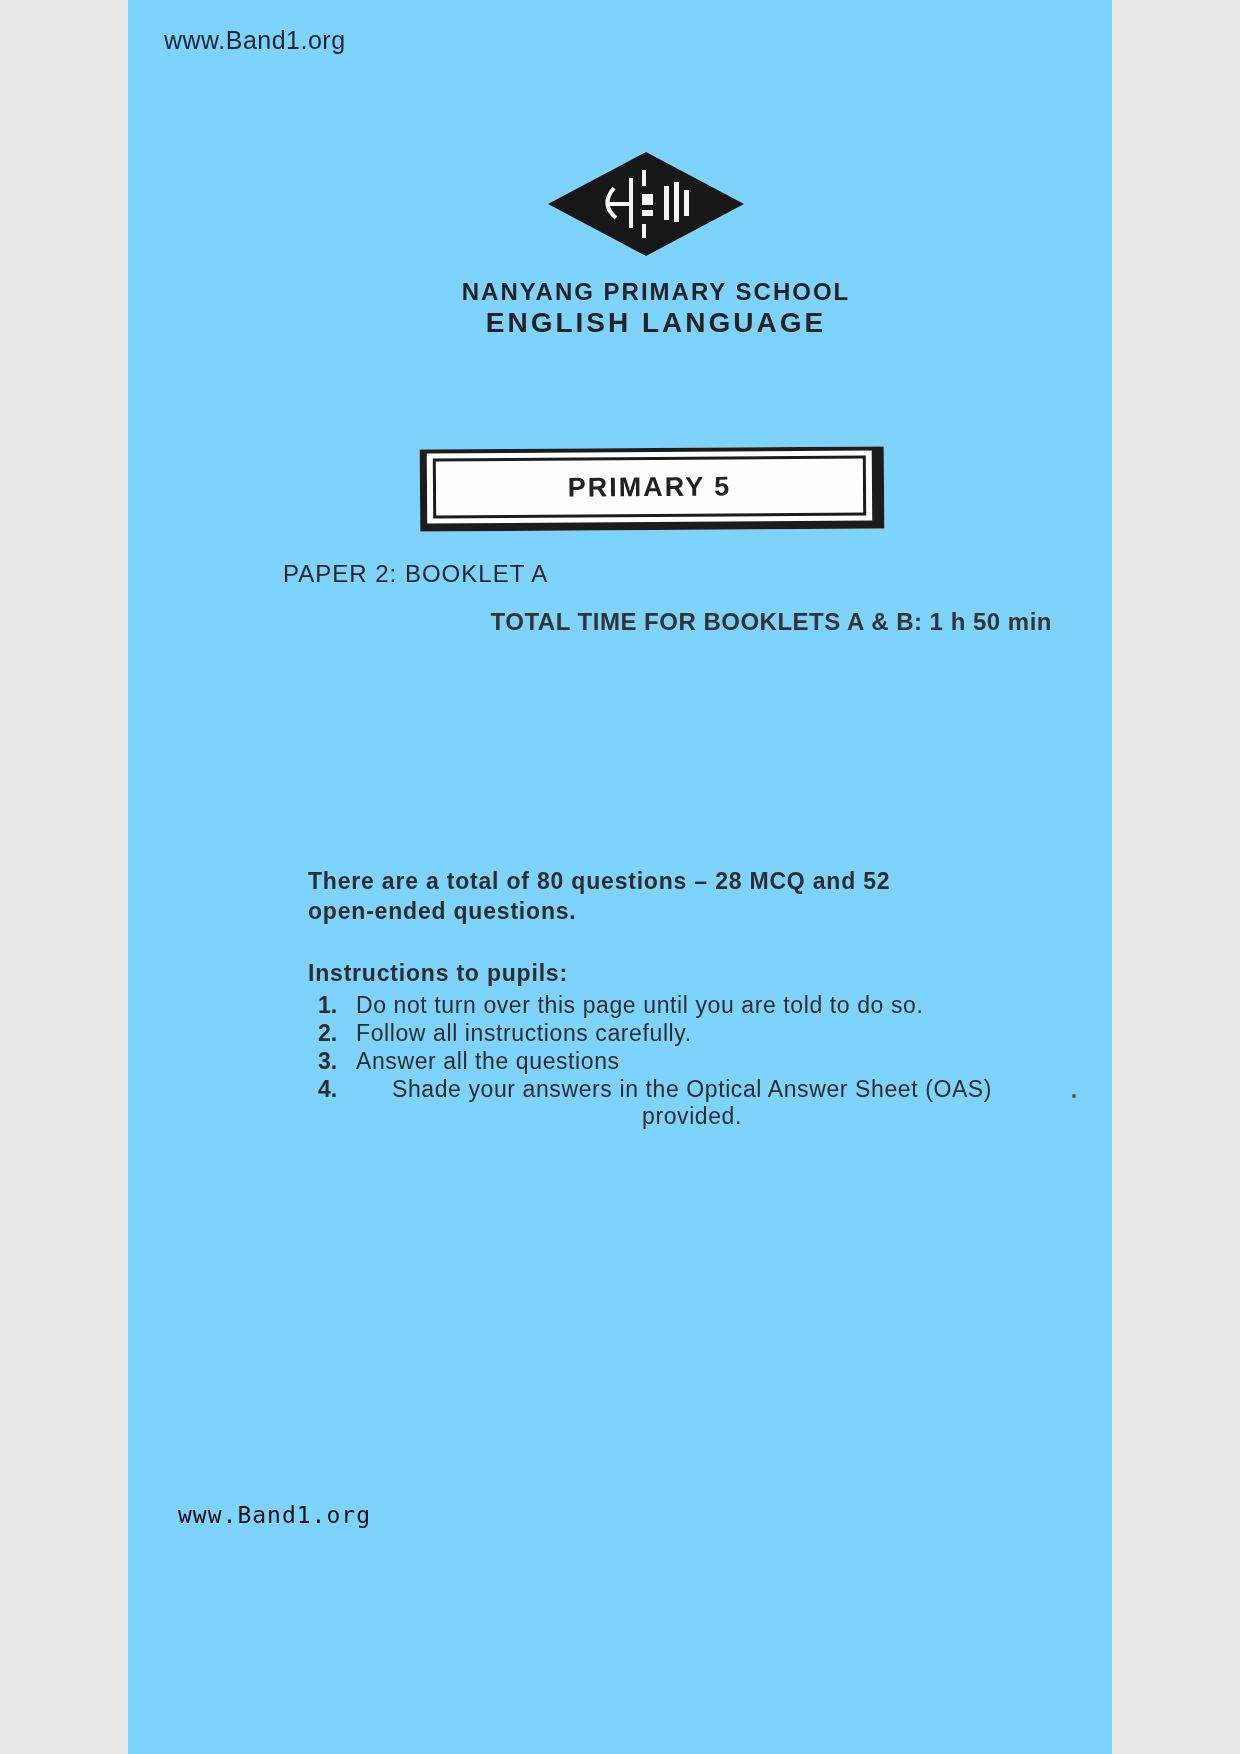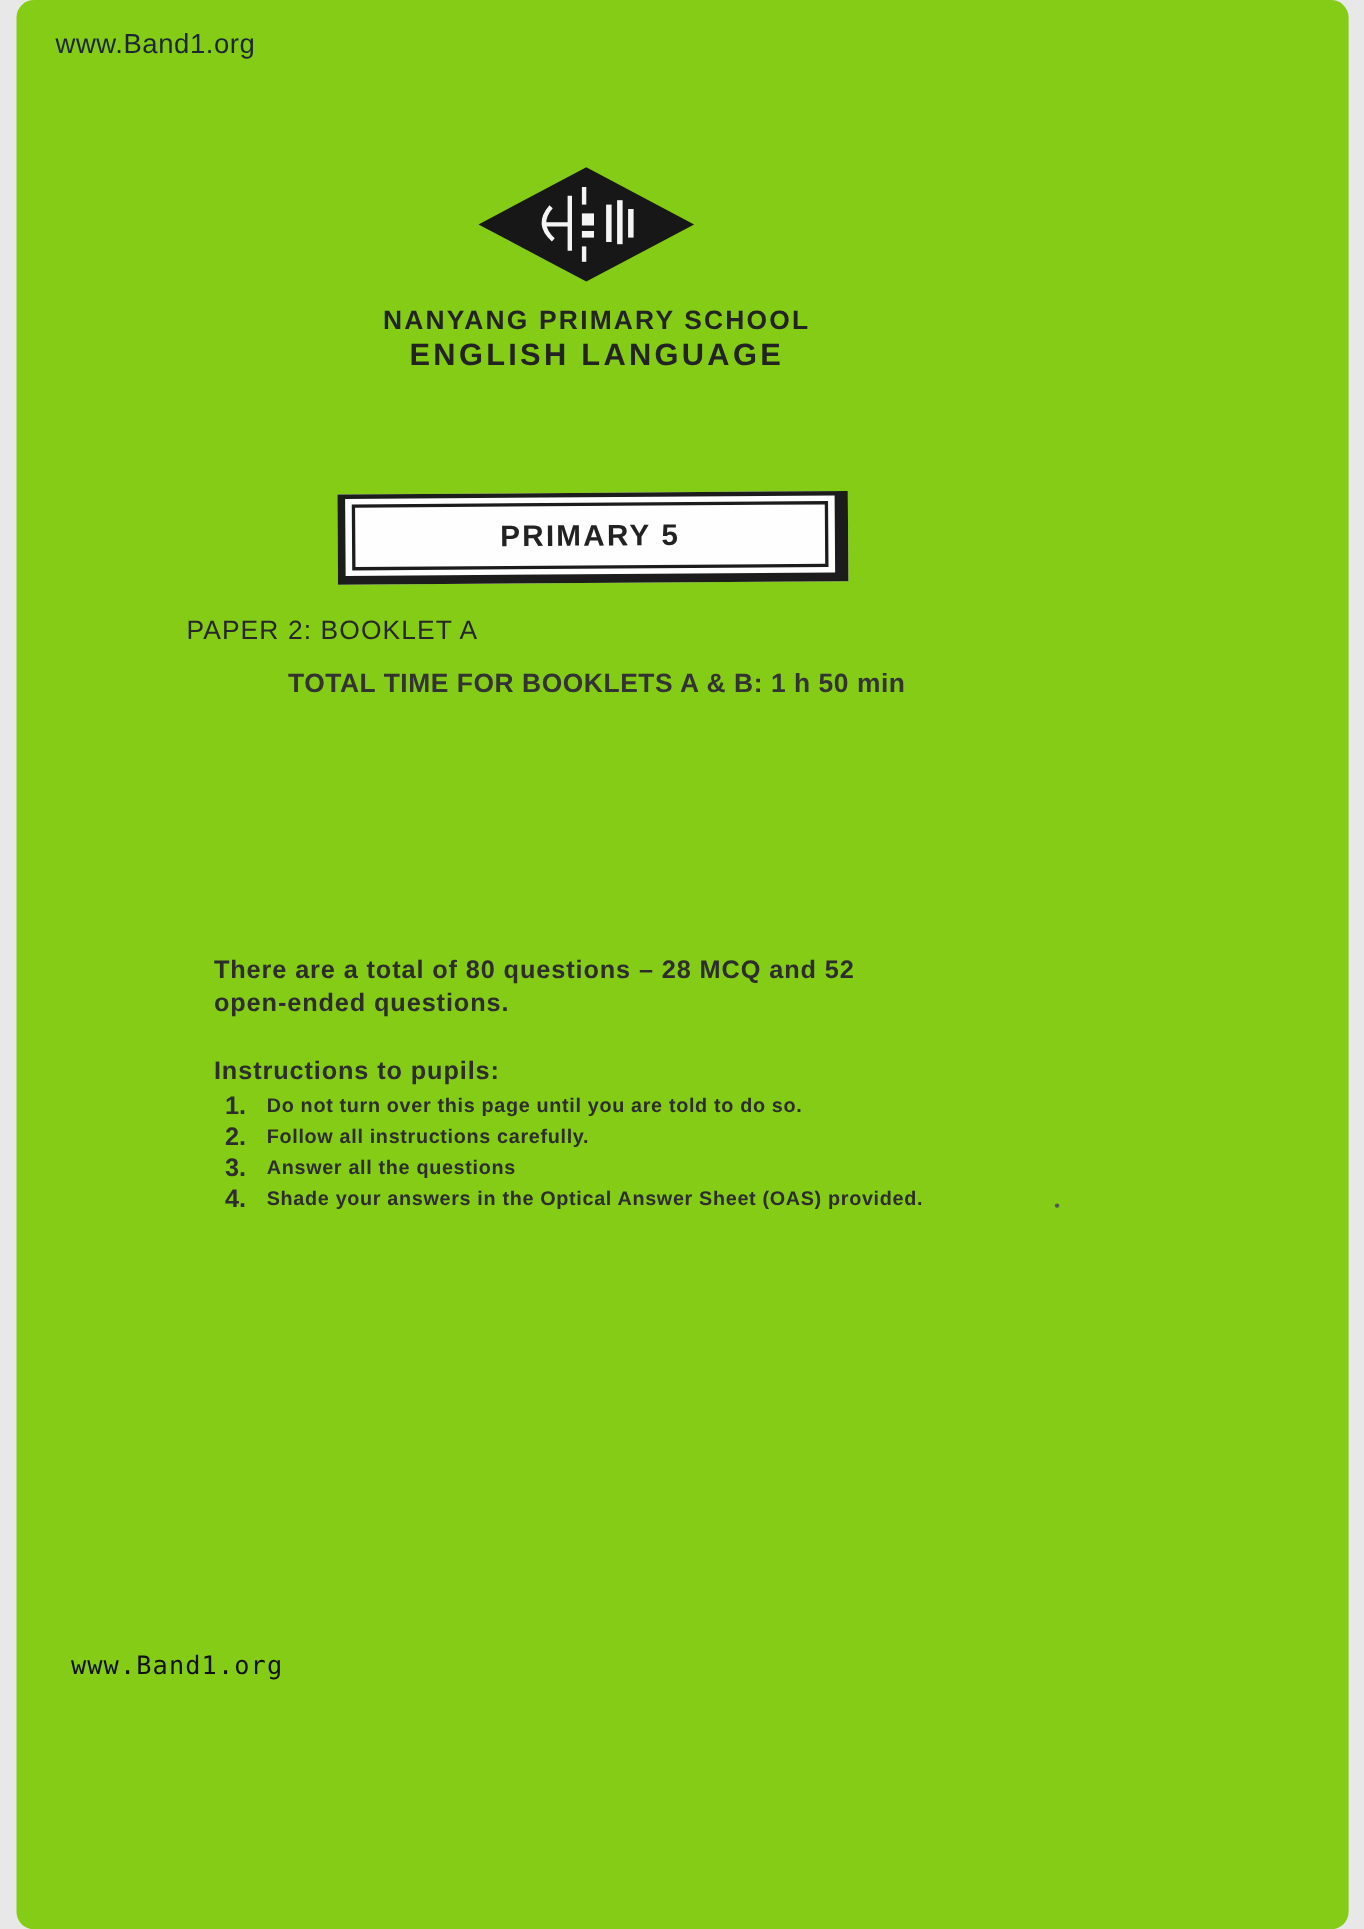"www.Band1.org" .page { background: #84cc16 -> #7dd3fc; border-radius: 16px -> none; width: 1211px -> 984px }
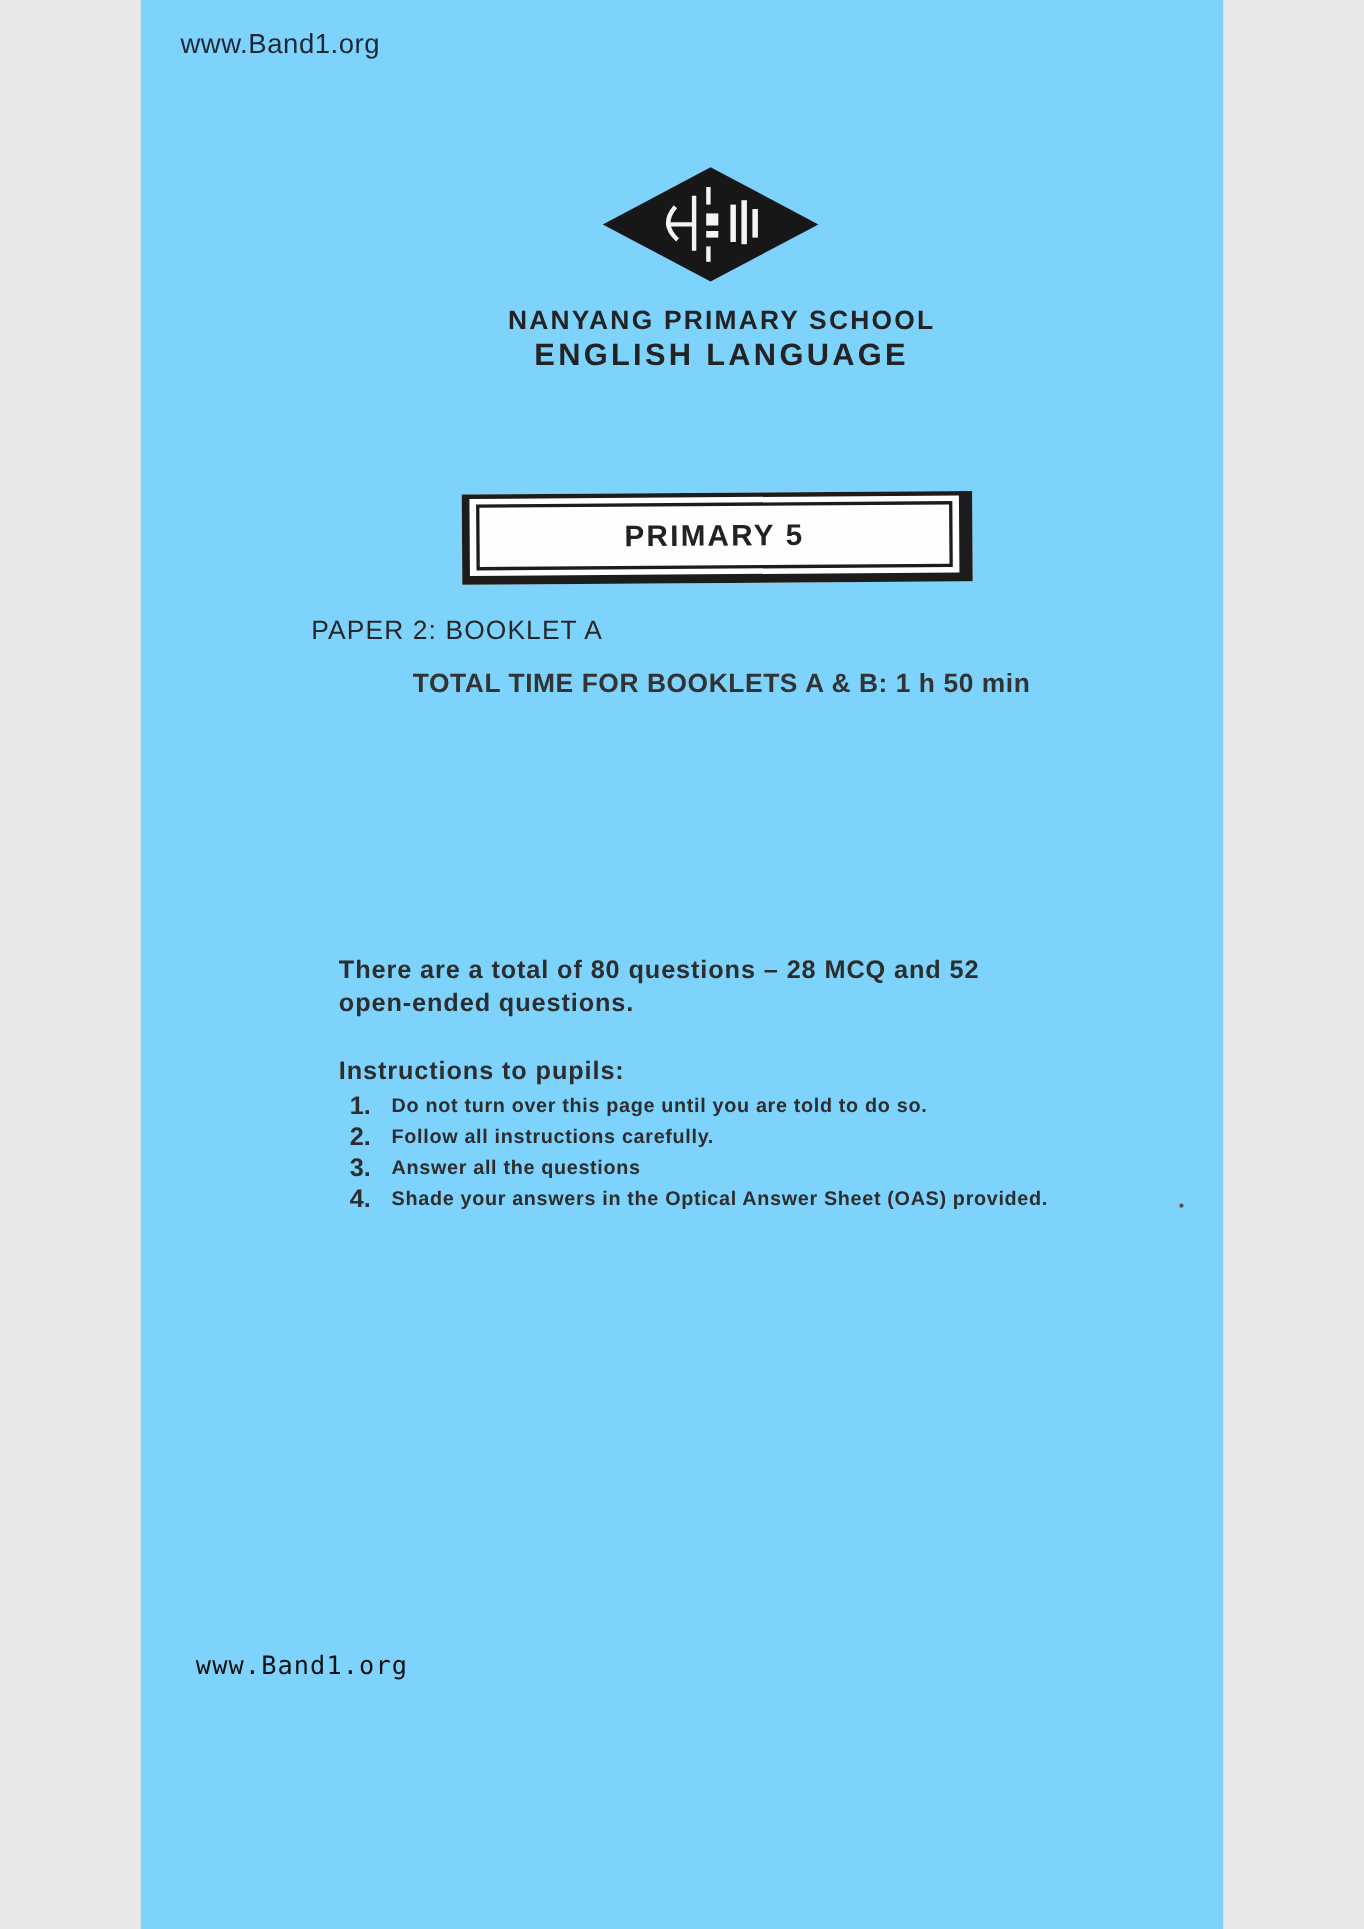"TOTAL TIME FOR BOOKLETS A" .time-line { left: 148px -> 164px; text-align: center -> right }
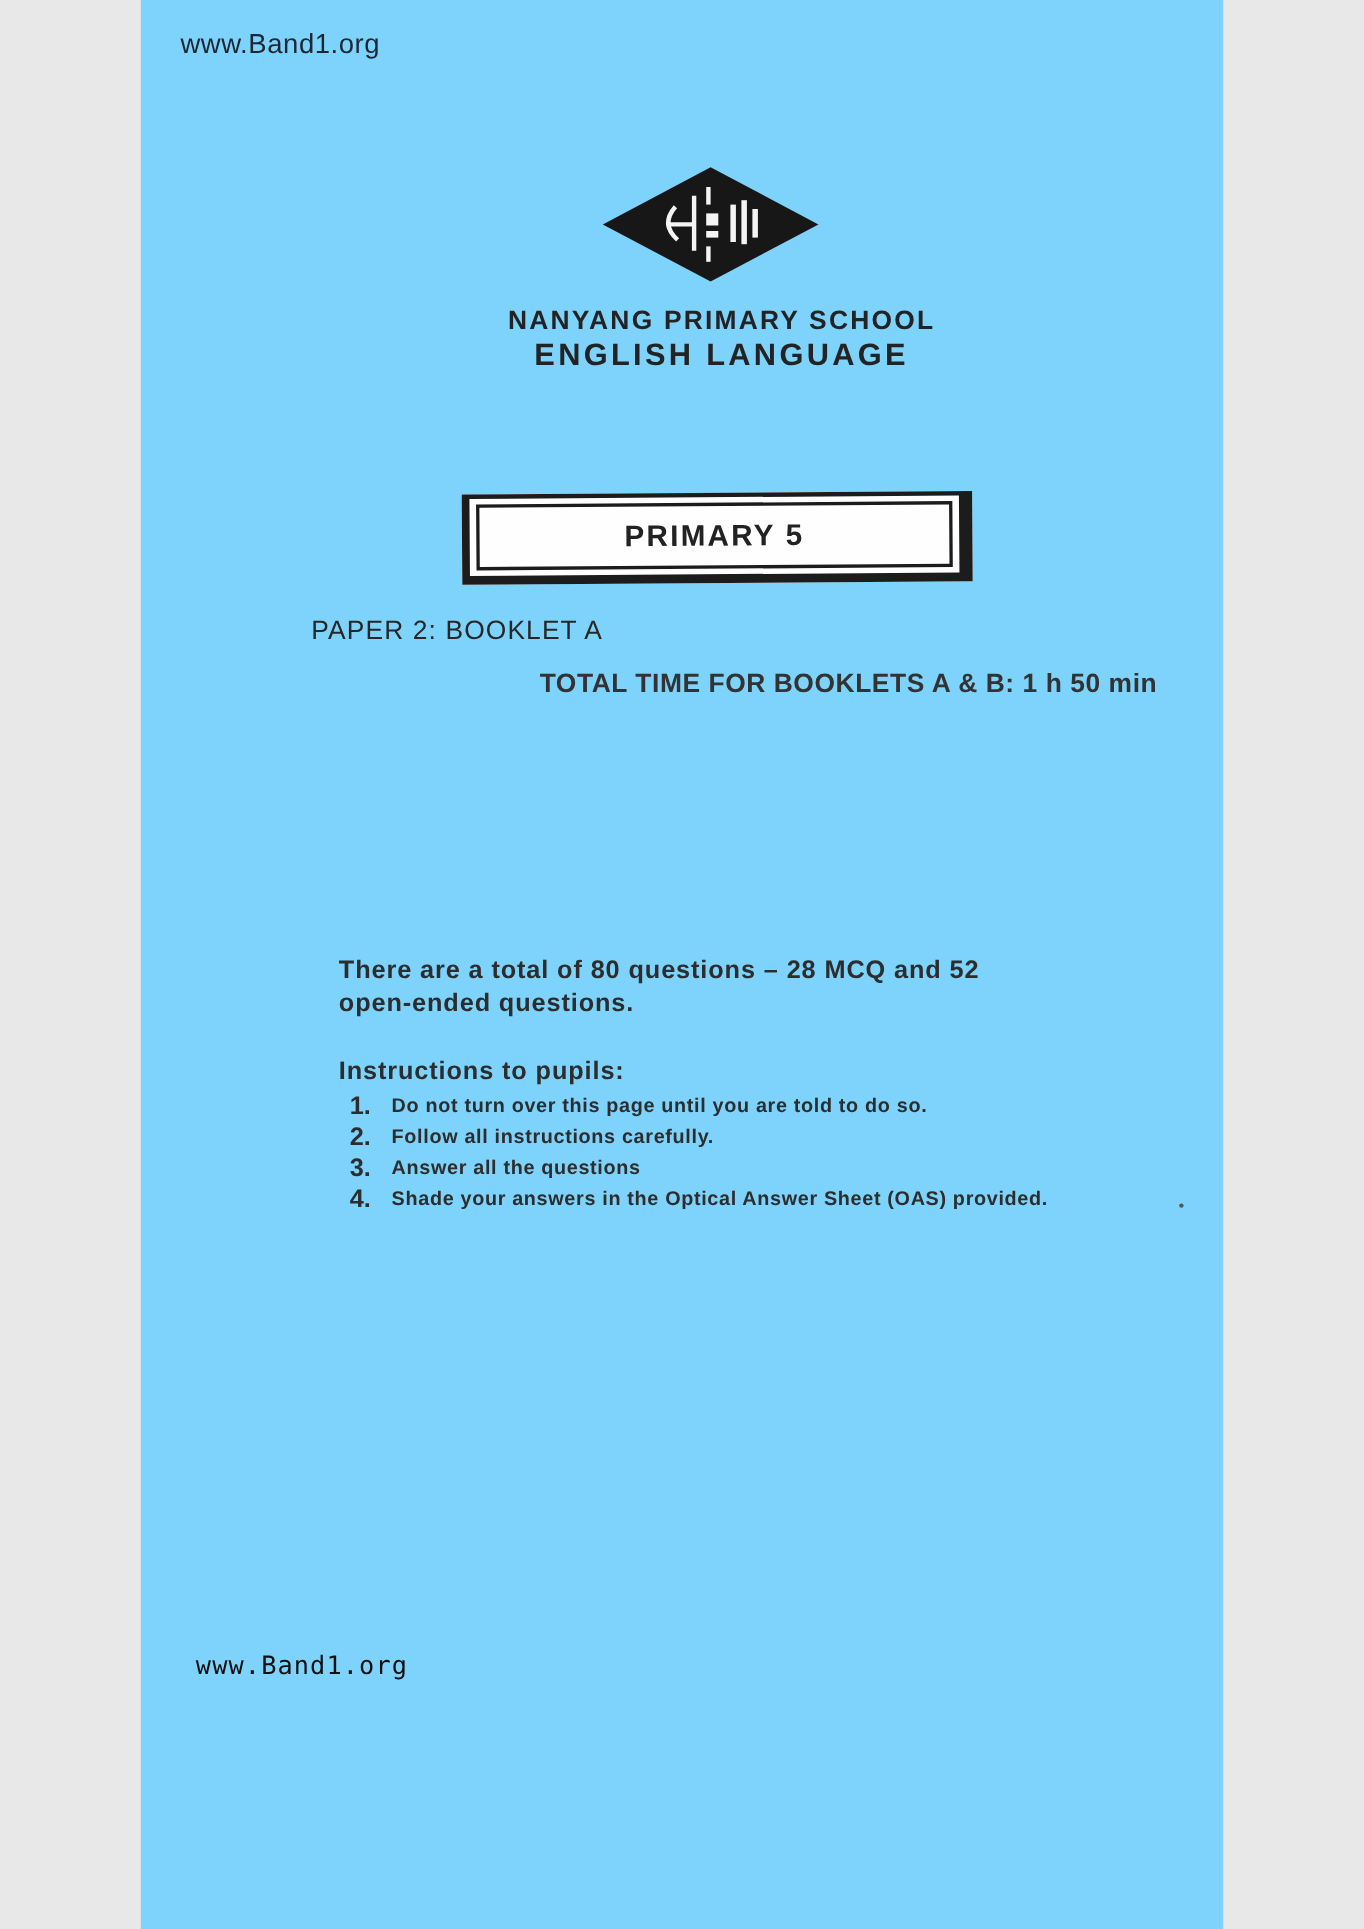"Do not turn over this" .instr-text { font-size: 18px -> 23px; font-weight: 700 -> 400 }
